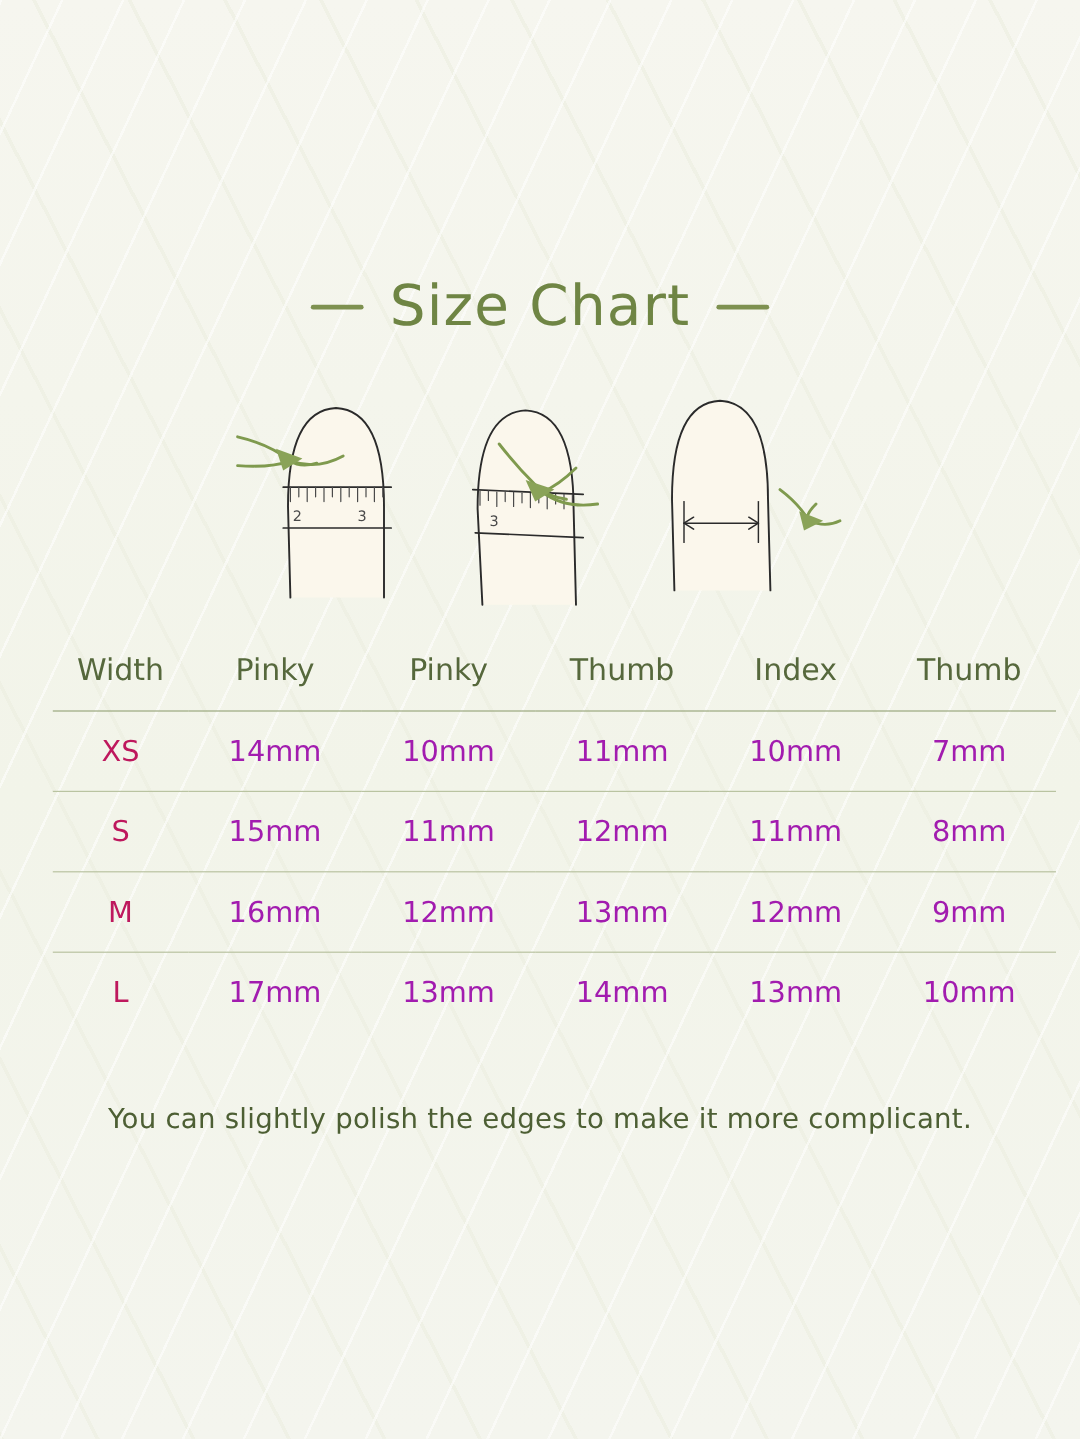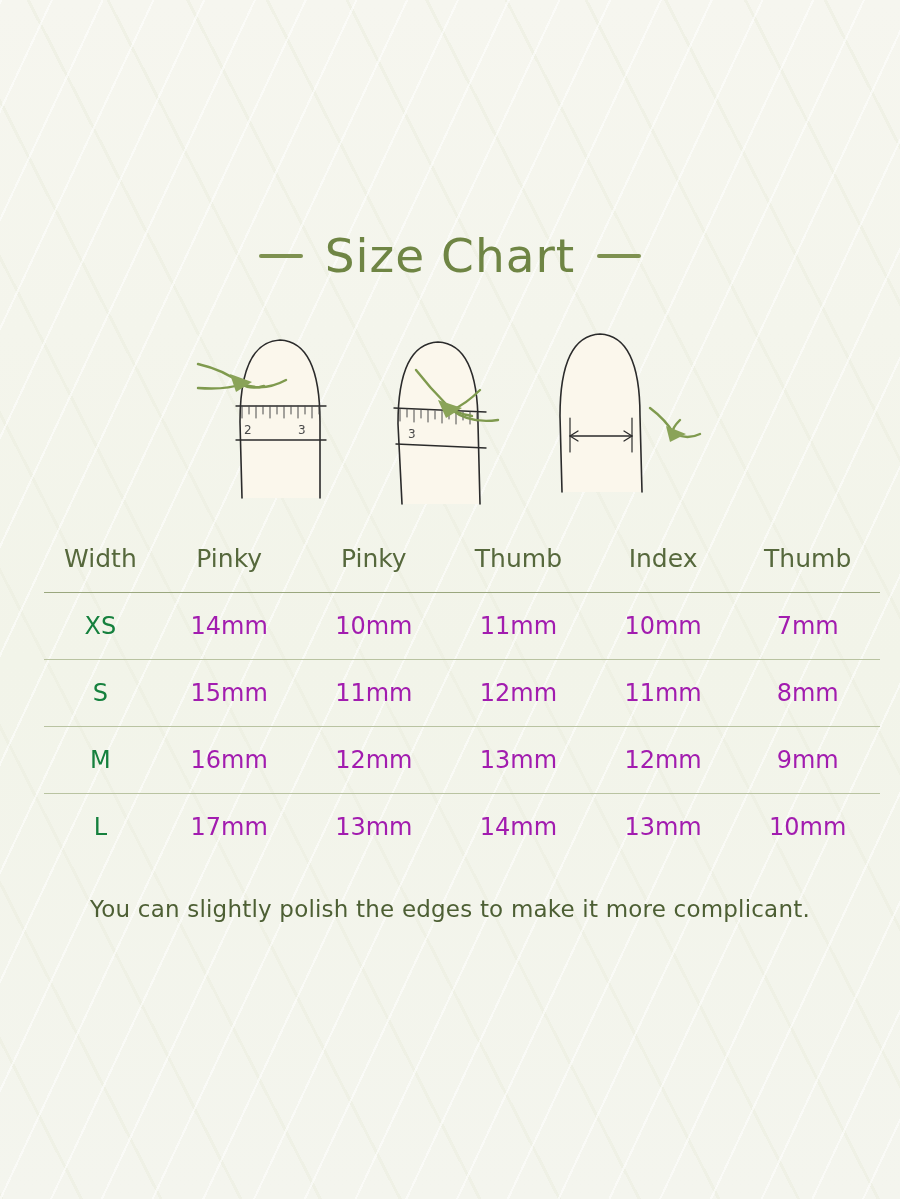"XS" table.size-table td.size-label { color: #15803d -> #be185d }
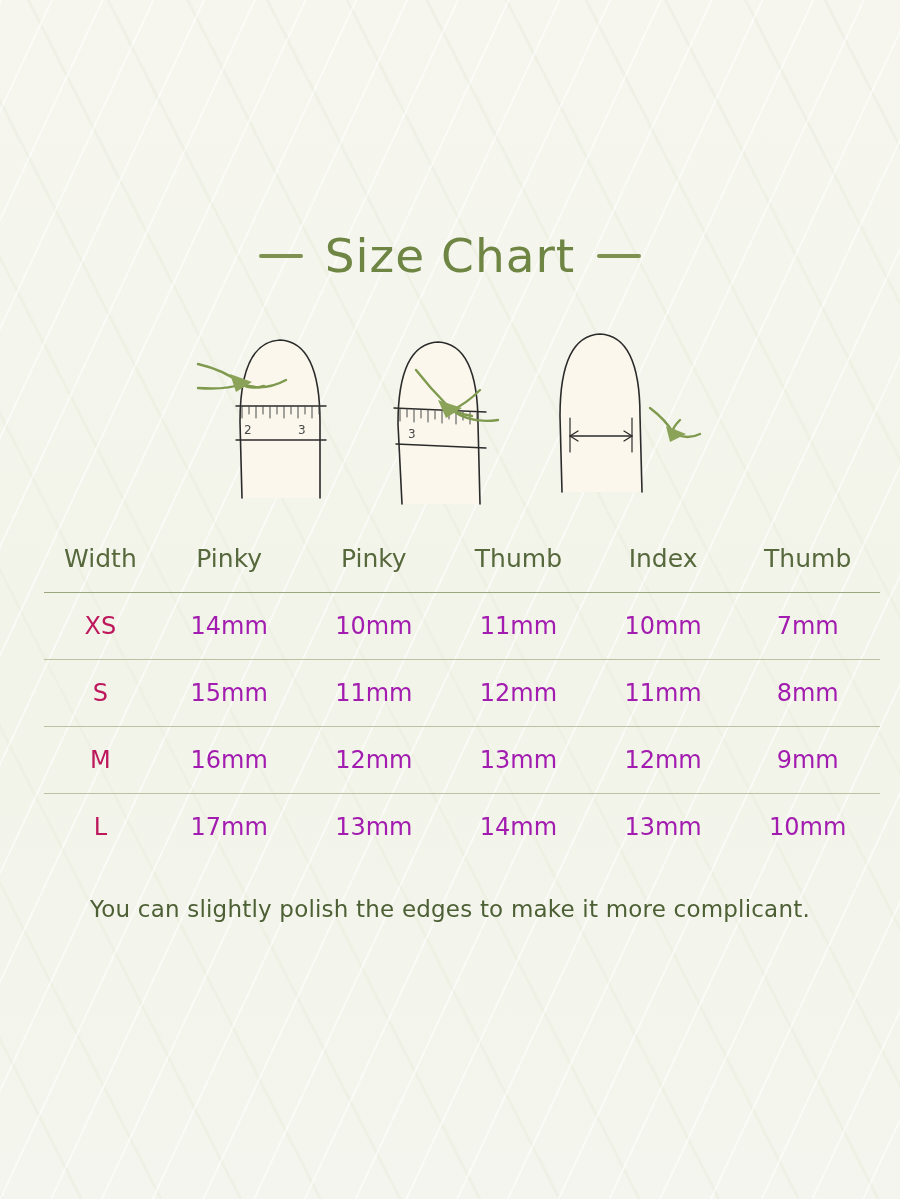"You can slightly polish the" .footnote { top: 896px -> 920px }
